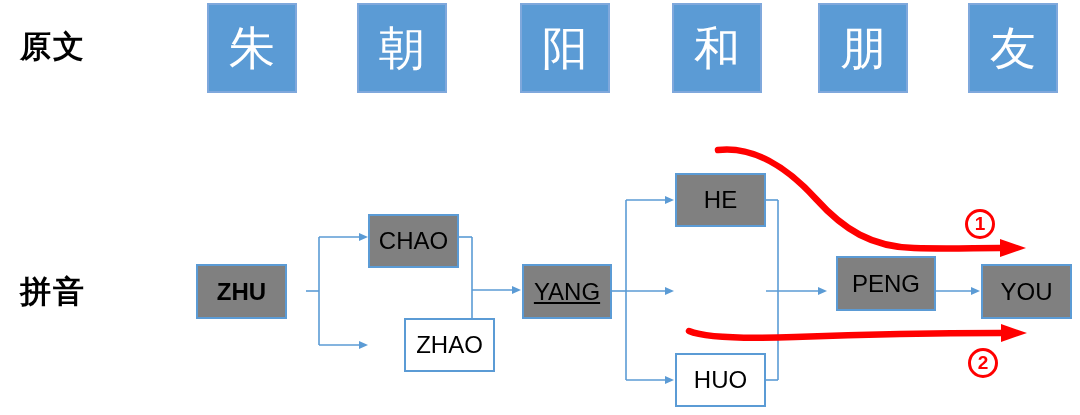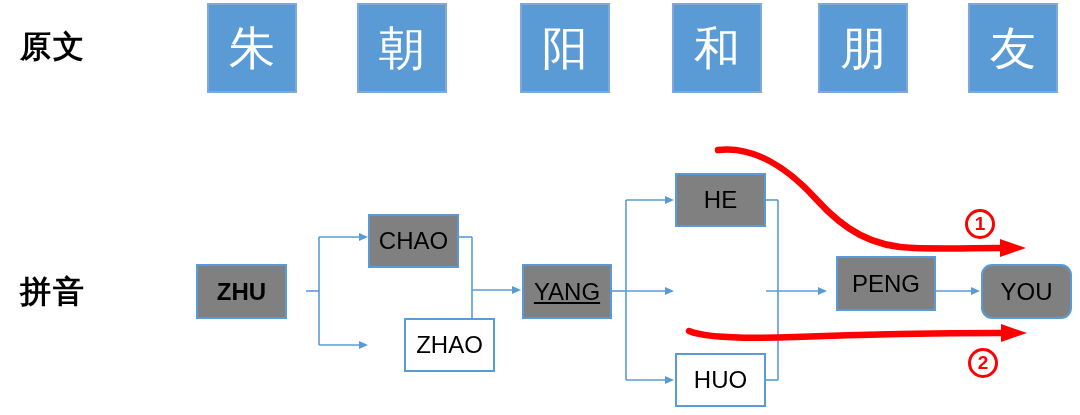"YOU" div.node { border-radius: 11px -> none }
